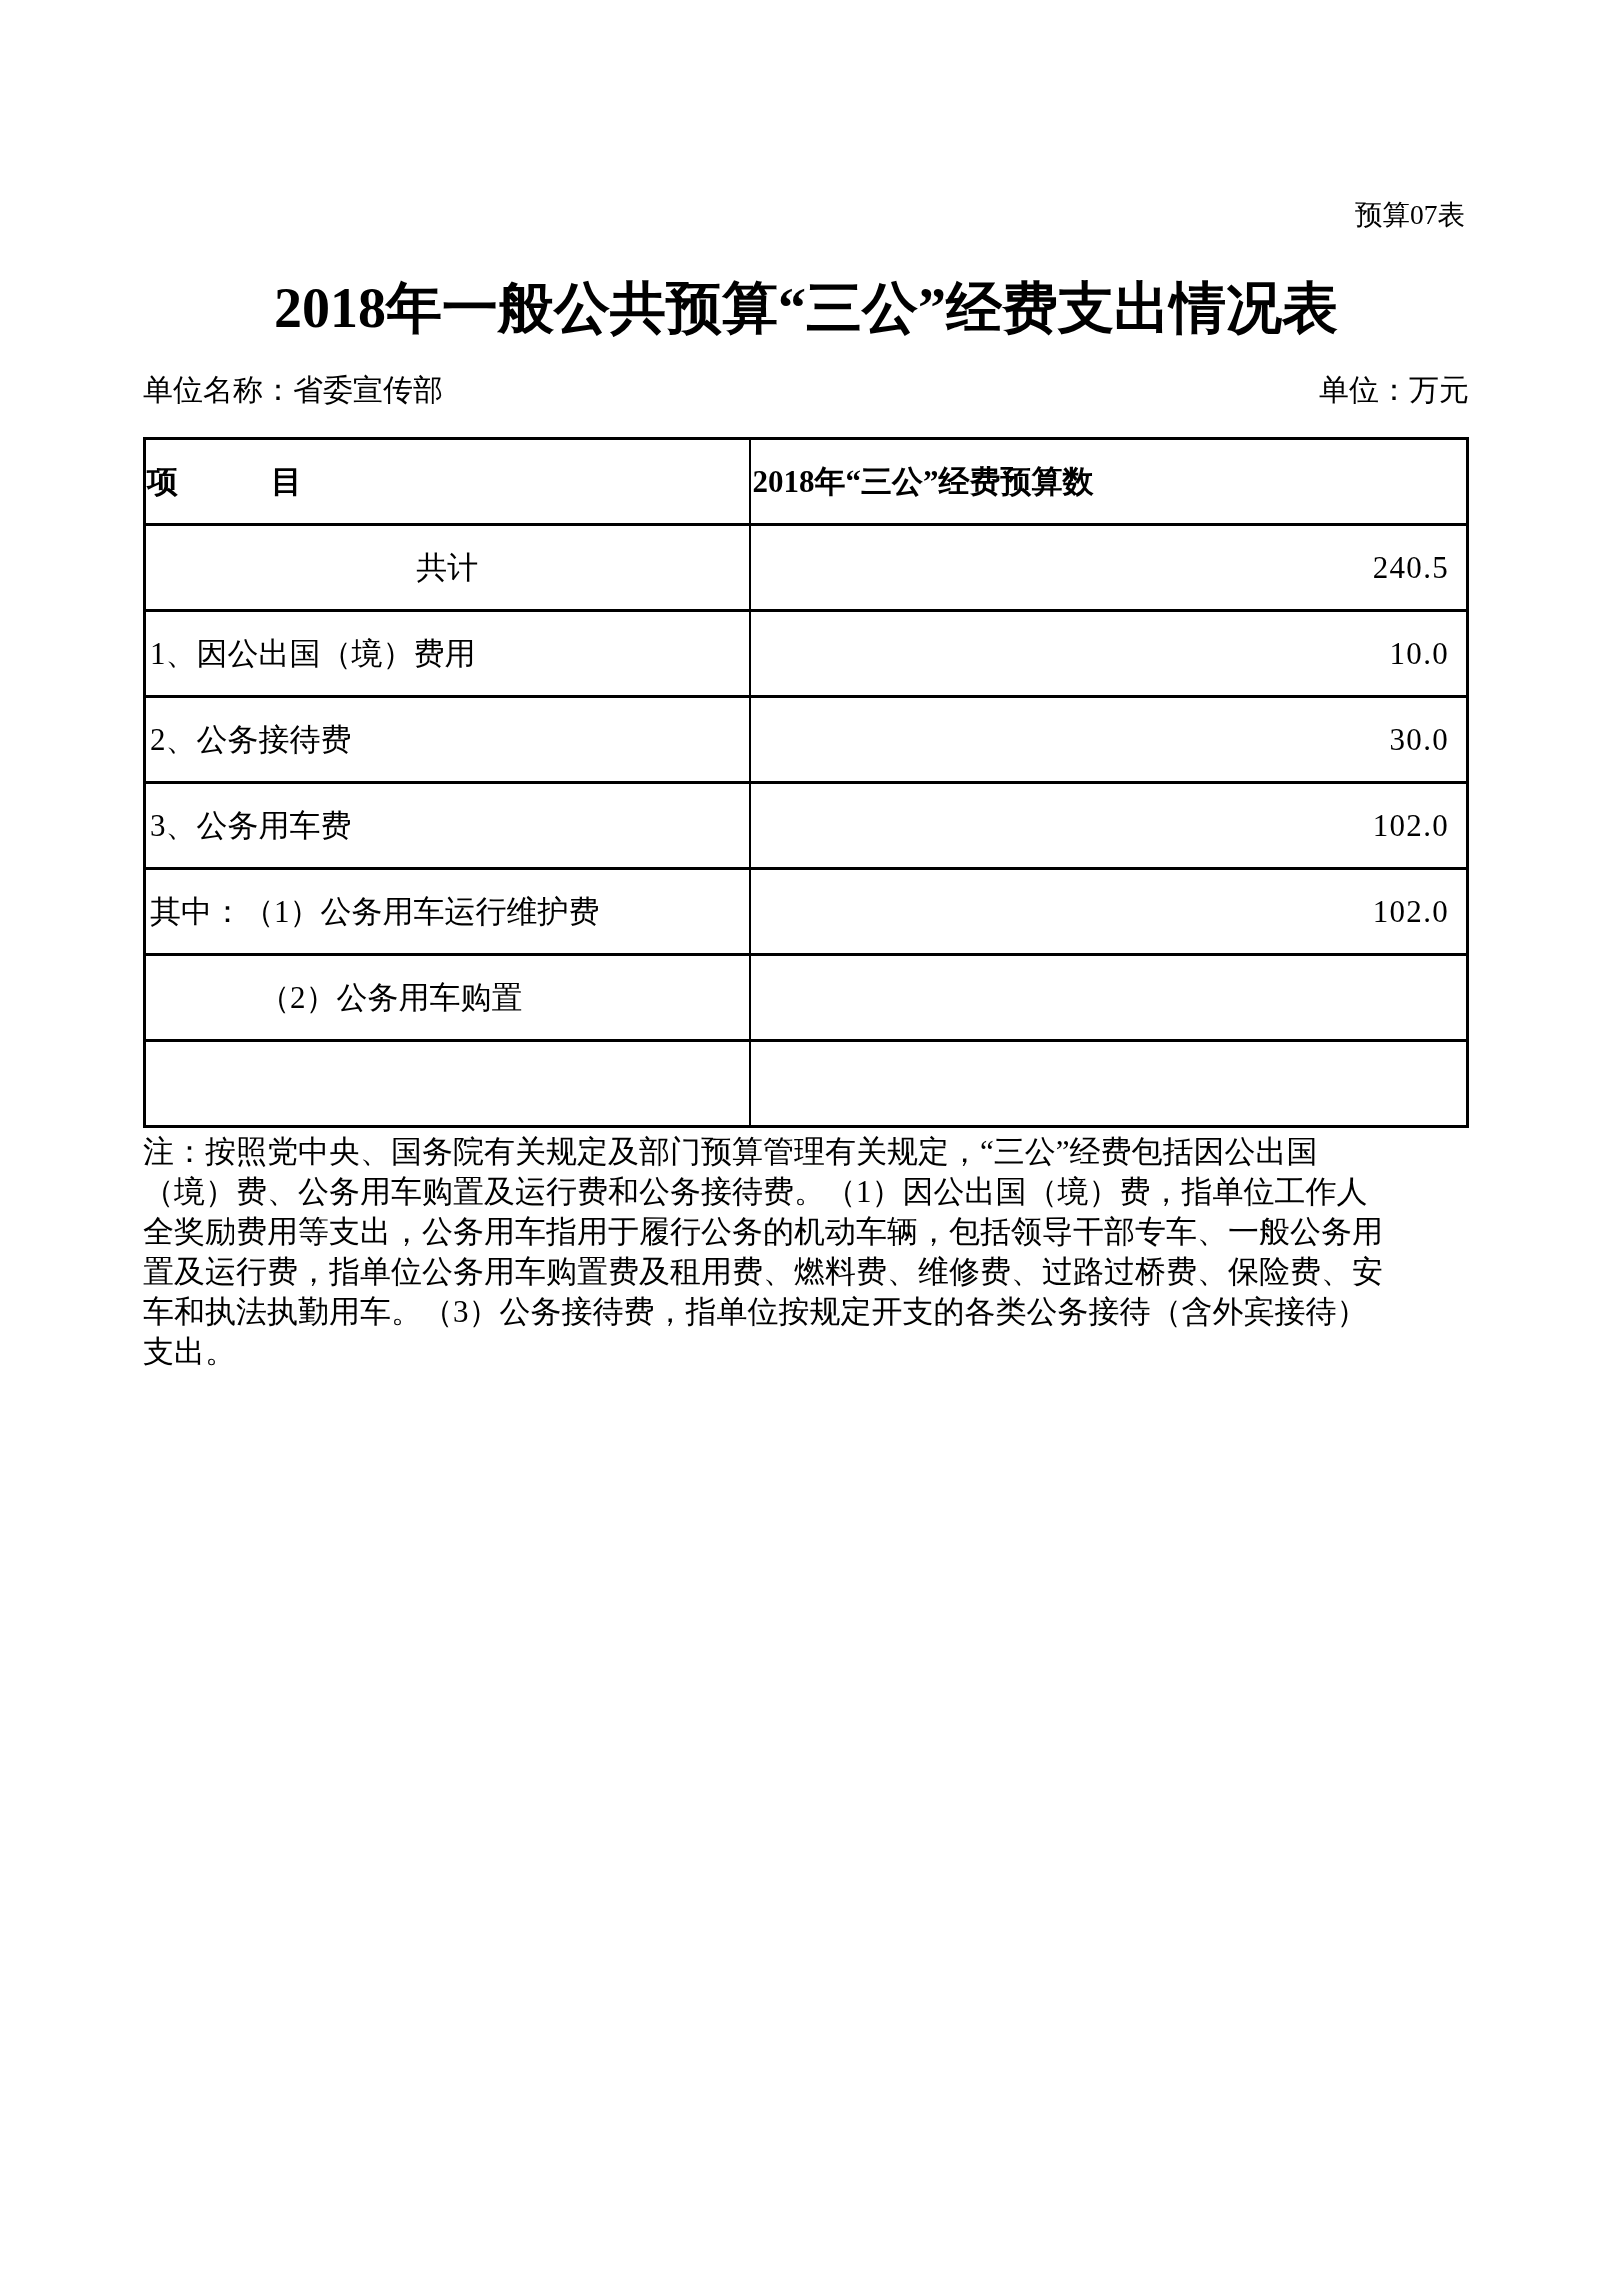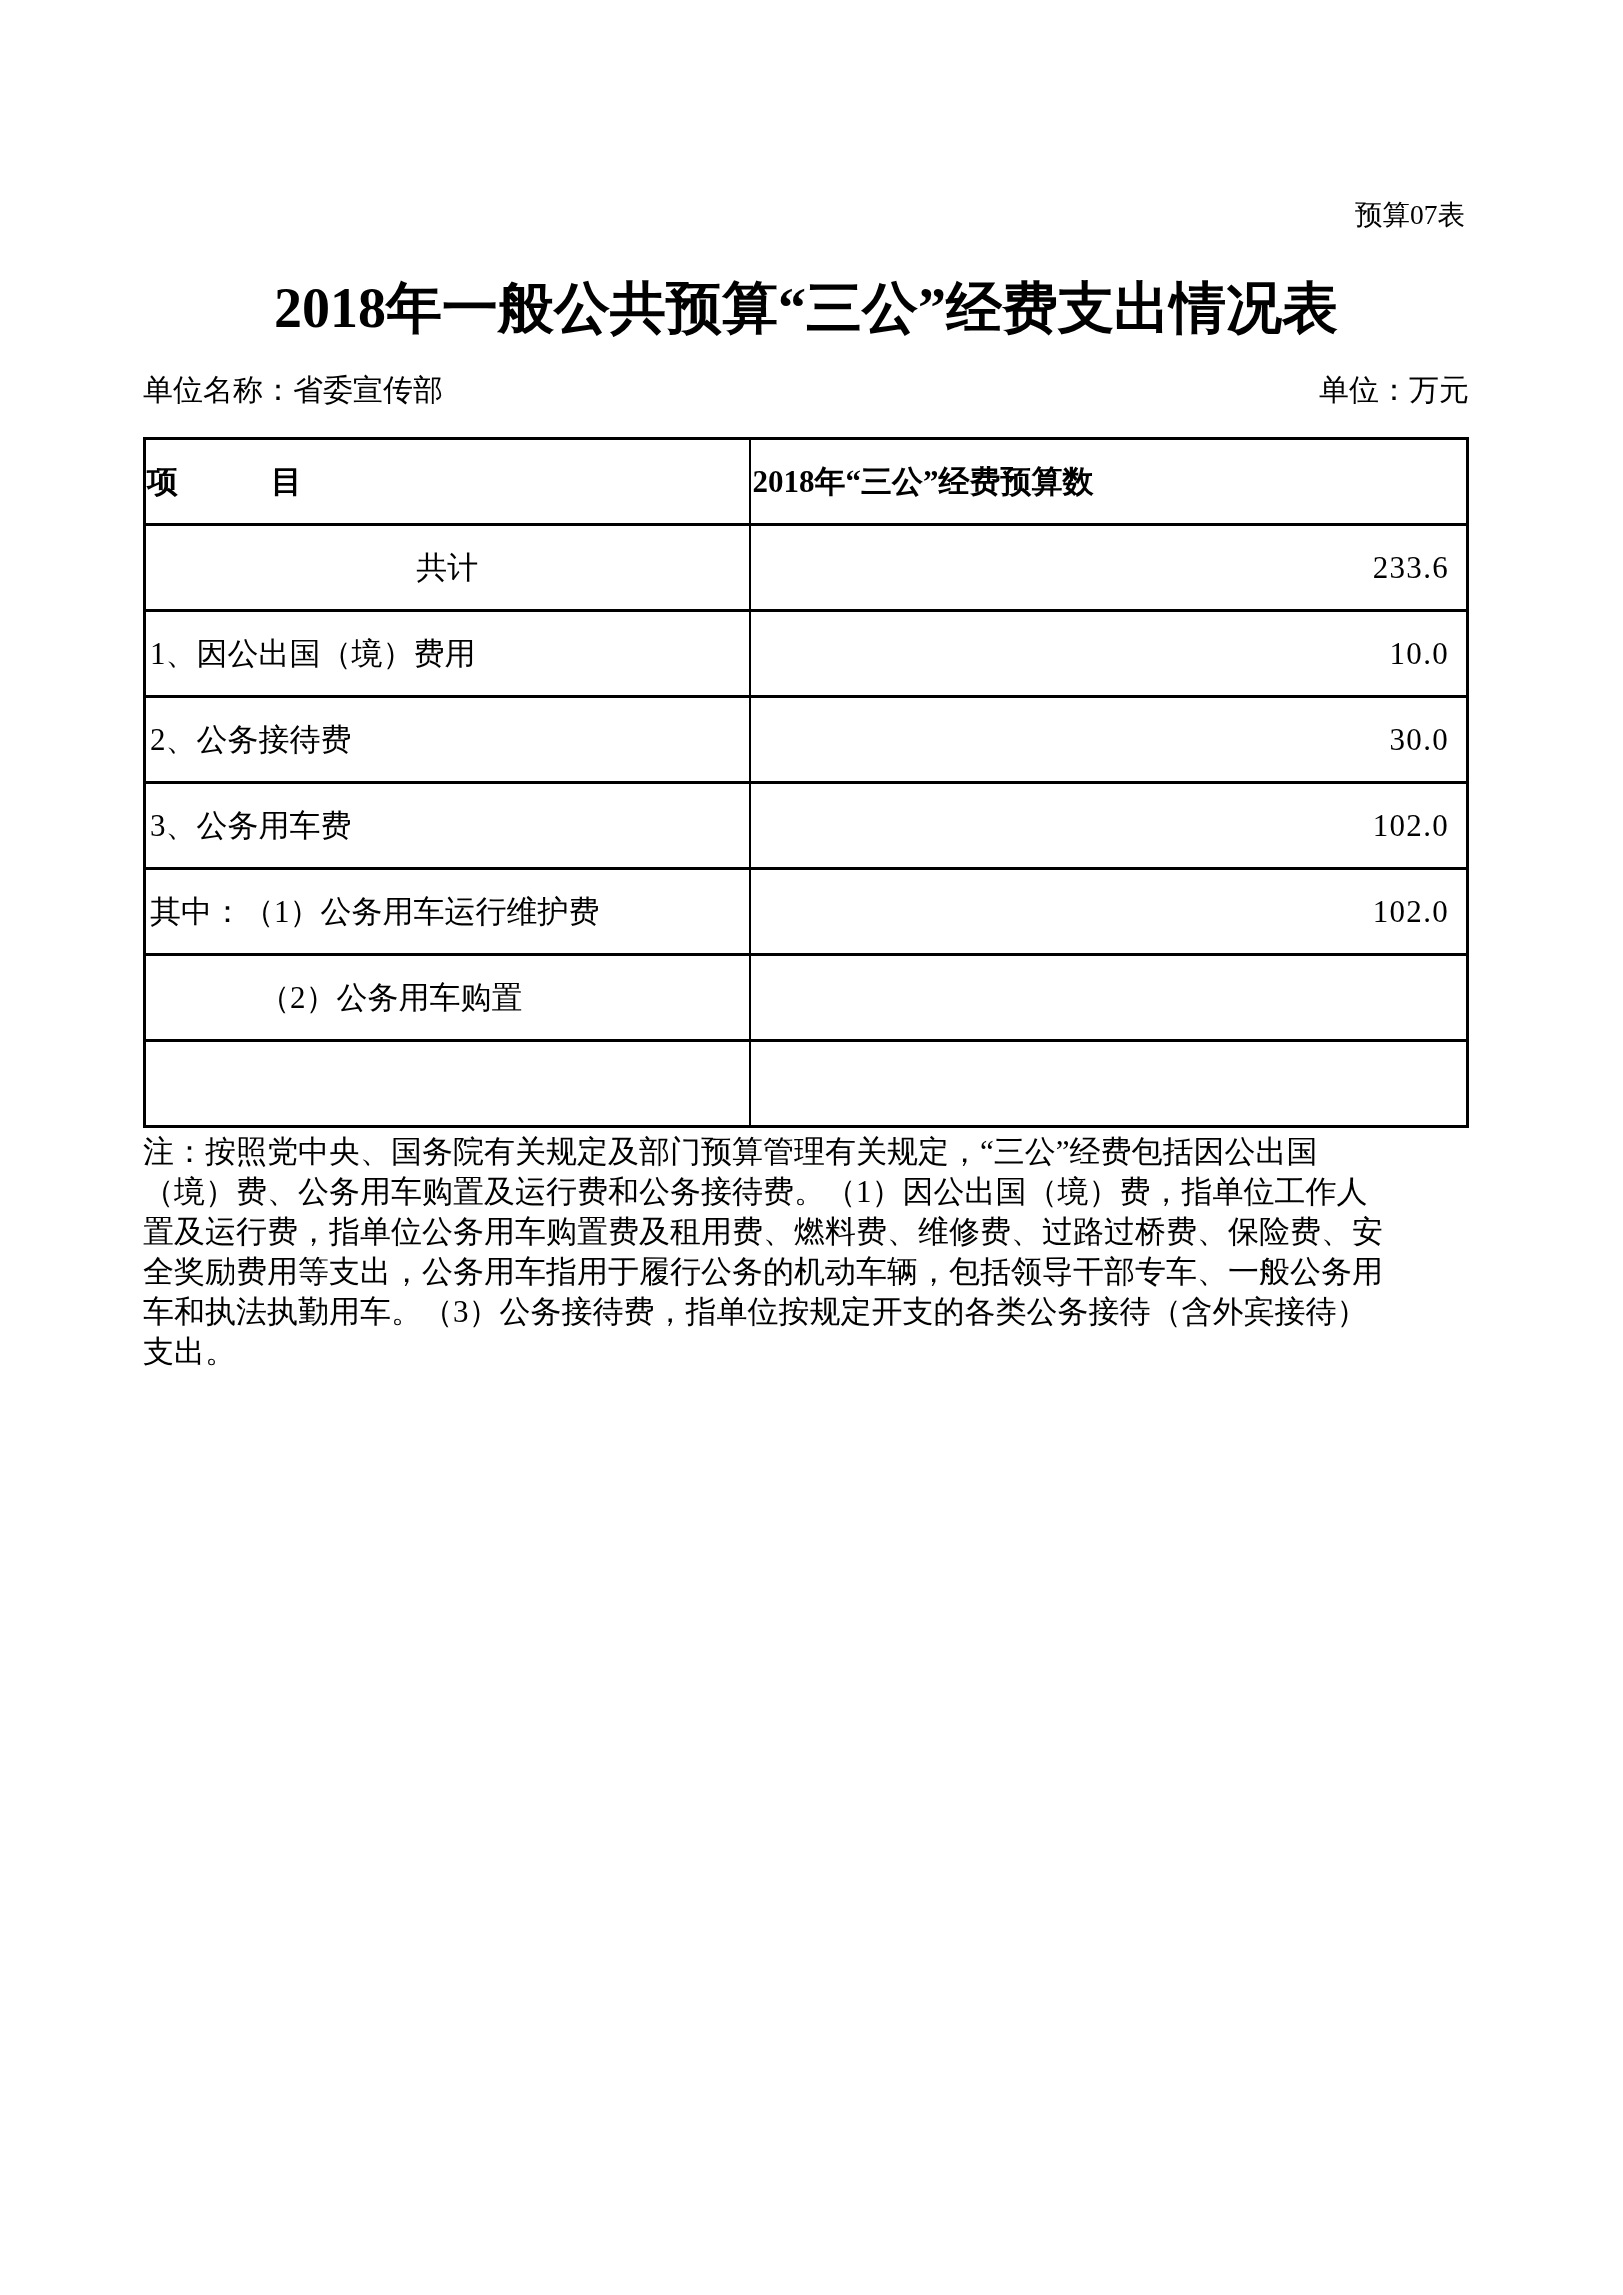"233.6" td.value-cell { text: 233.6 -> 240.5 }
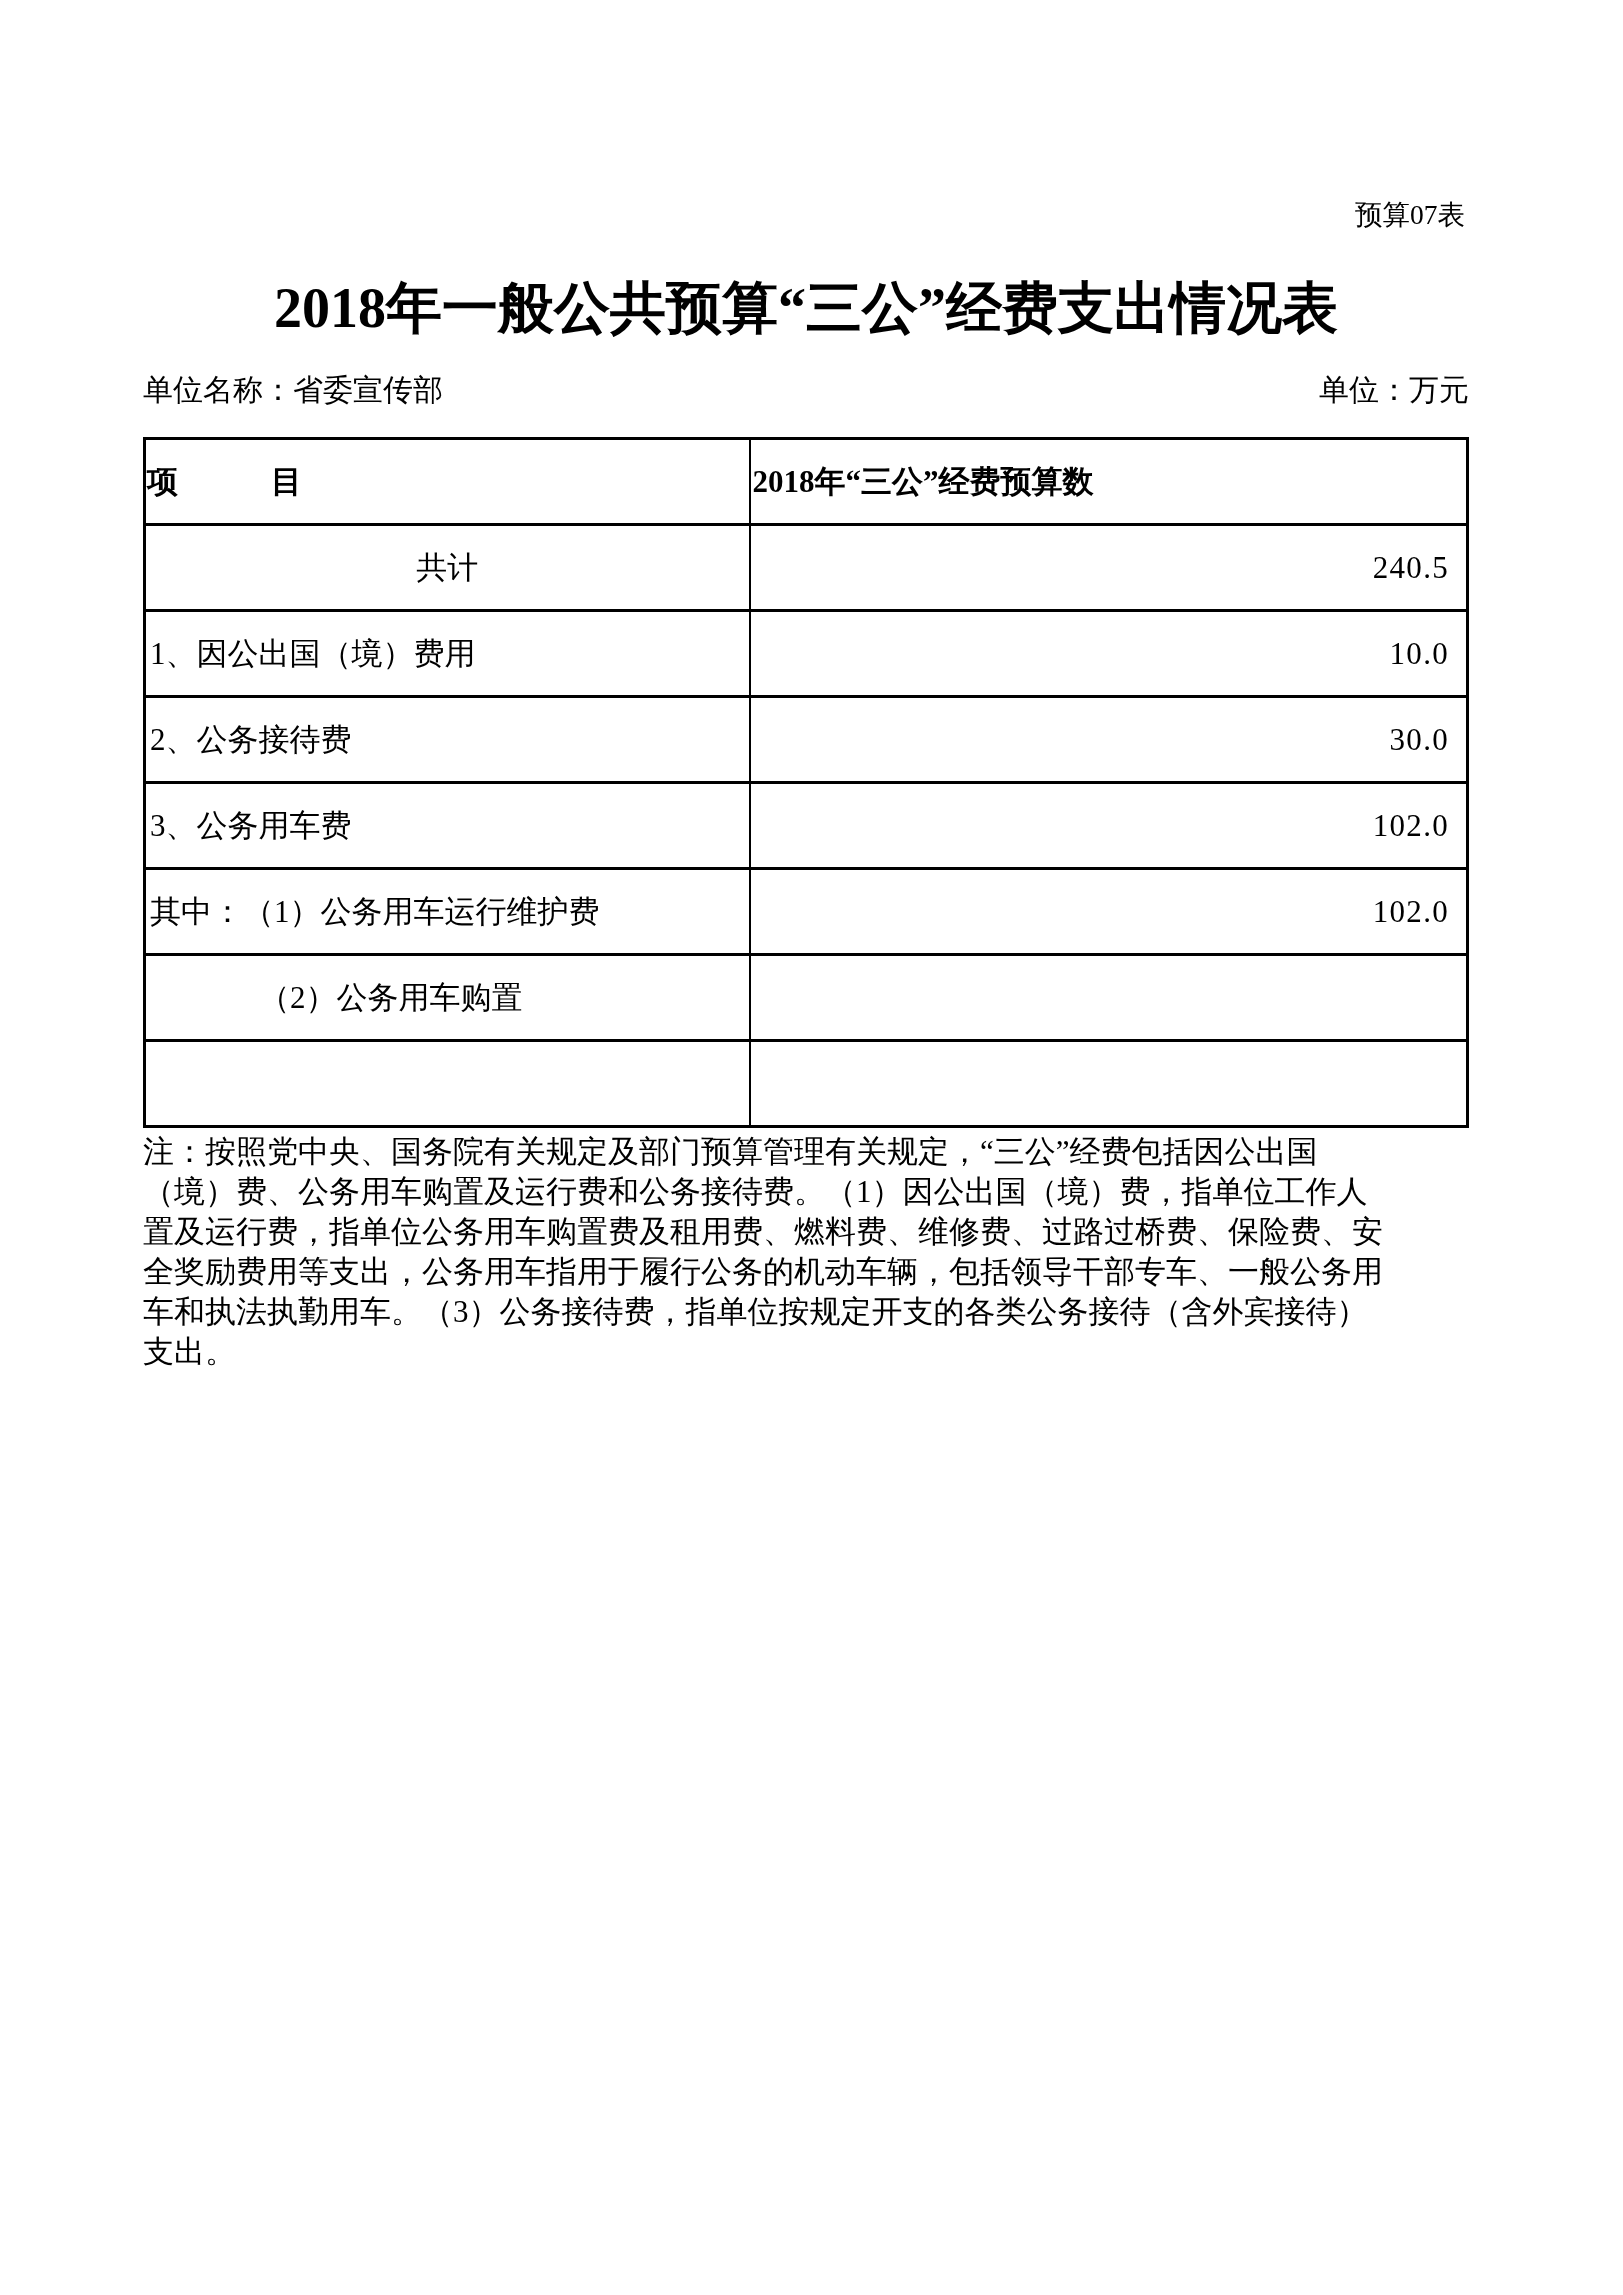"置及运行费，指单位公务用车购置费及租用费、燃料费、维修费、过路过桥费、保险费、安" div.footnote-line { order: before "全奖励费用等支出，公务用车指用于履行公务的机动车辆，包括领导干部专车、一般公务用" -> after "全奖励费用等支出，公务用车指用于履行公务的机动车辆，包括领导干部专车、一般公务用" }
